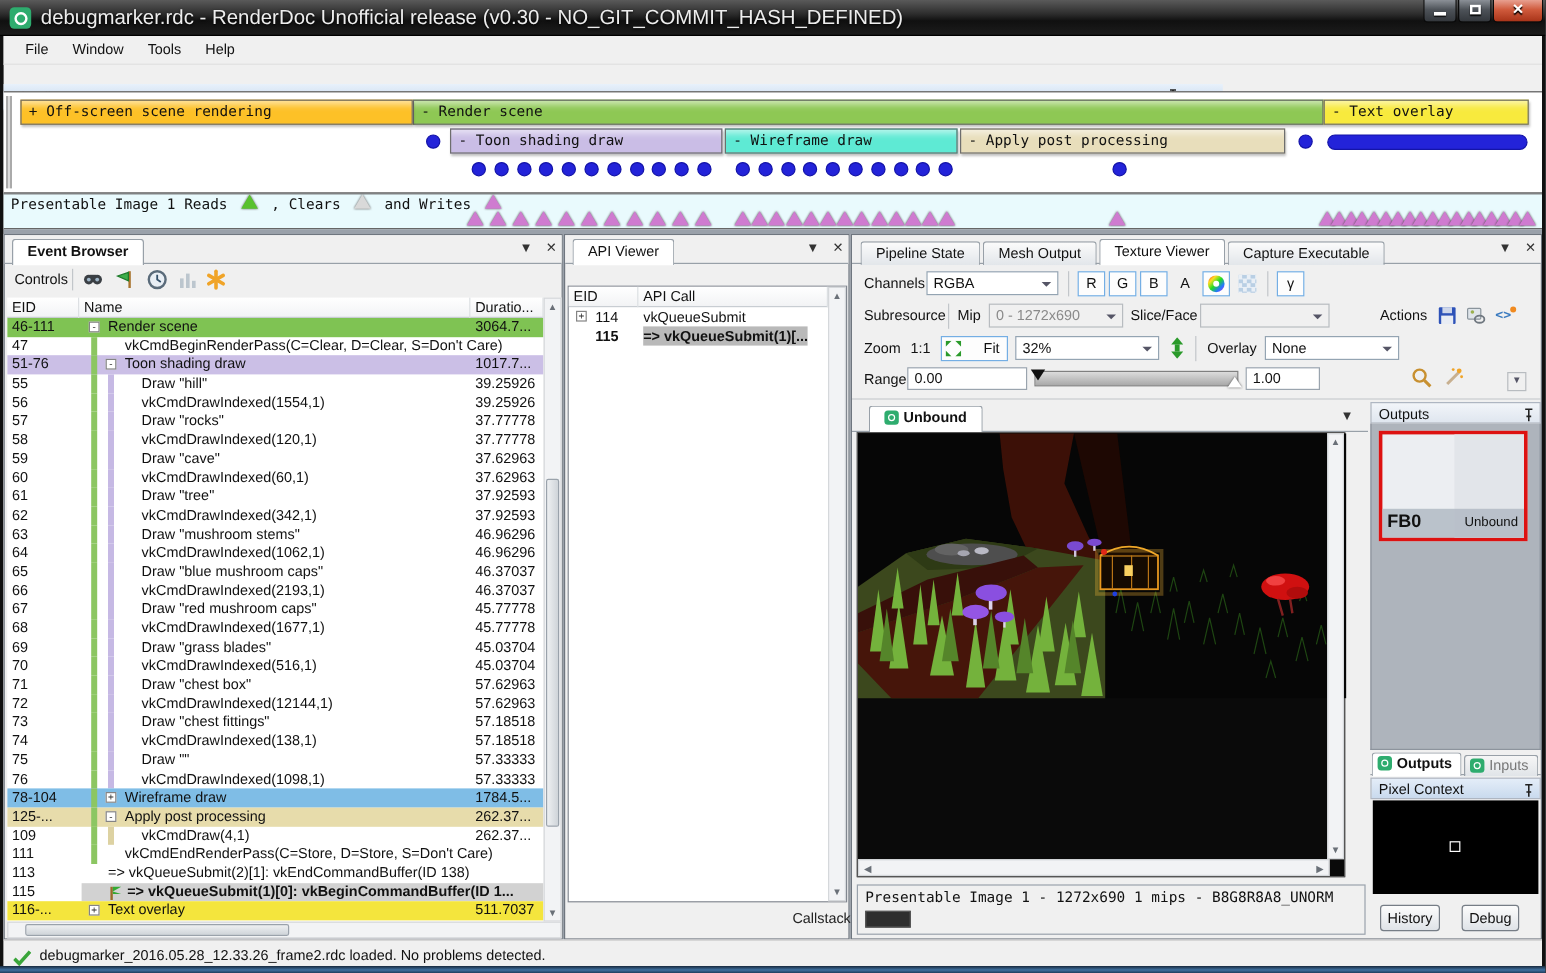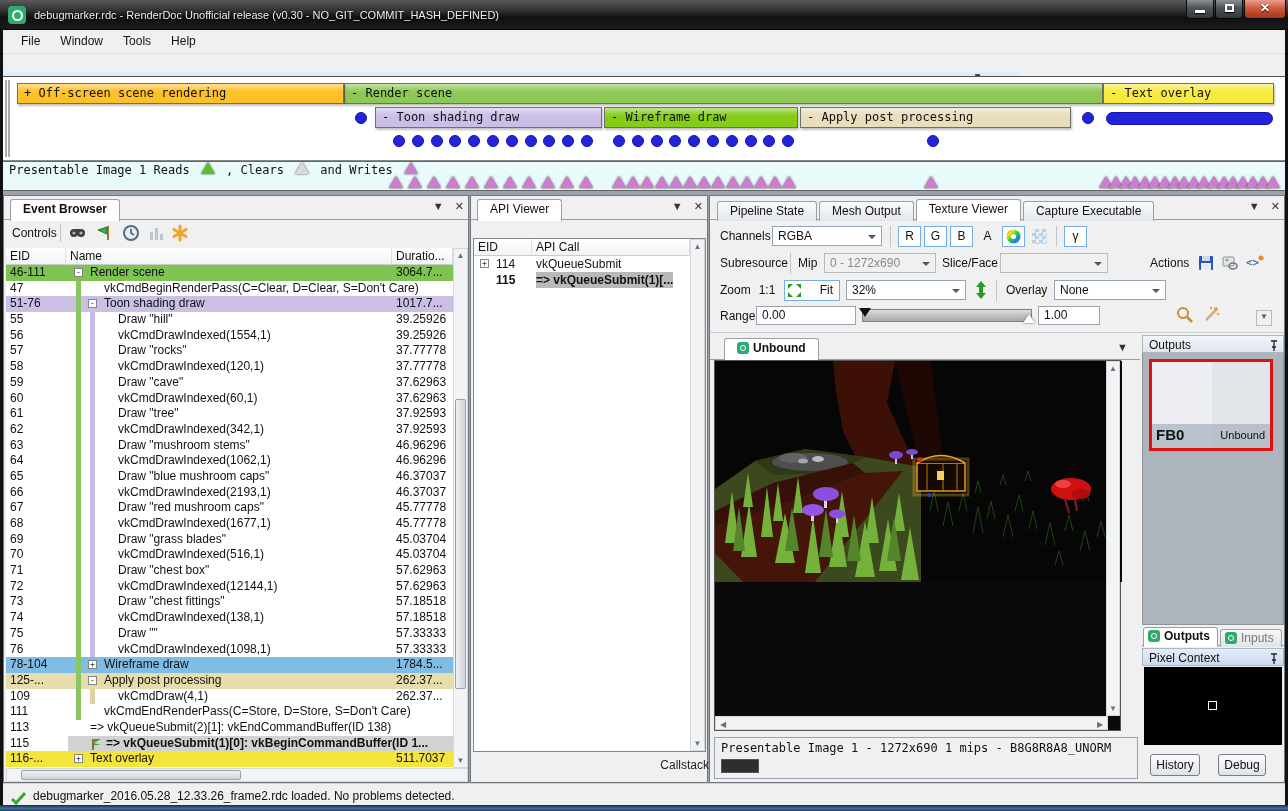"debugmarker.rdc - RenderDoc Unofficial" .title-text { font-size: 11px -> 17px }
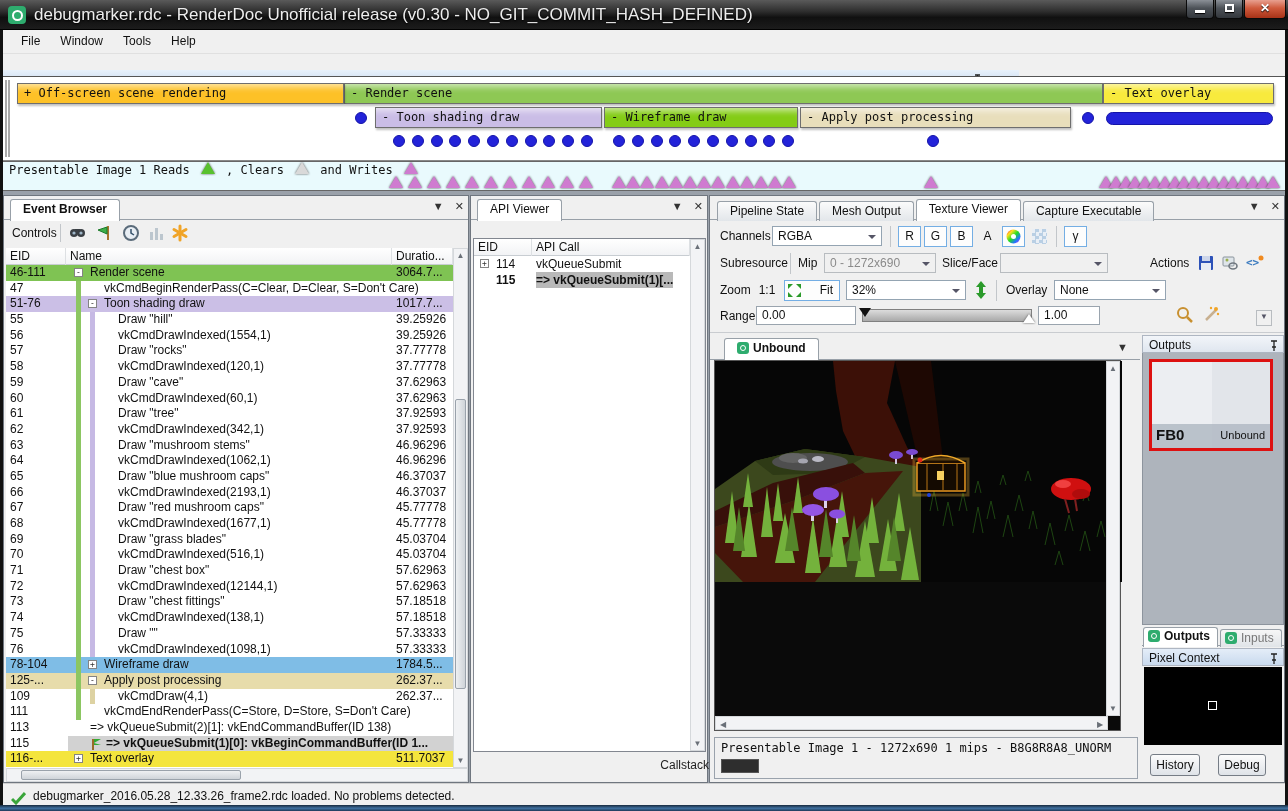"- Wireframe draw" div.tl-bar { background-color: #84cc16 -> #5eead4 }
